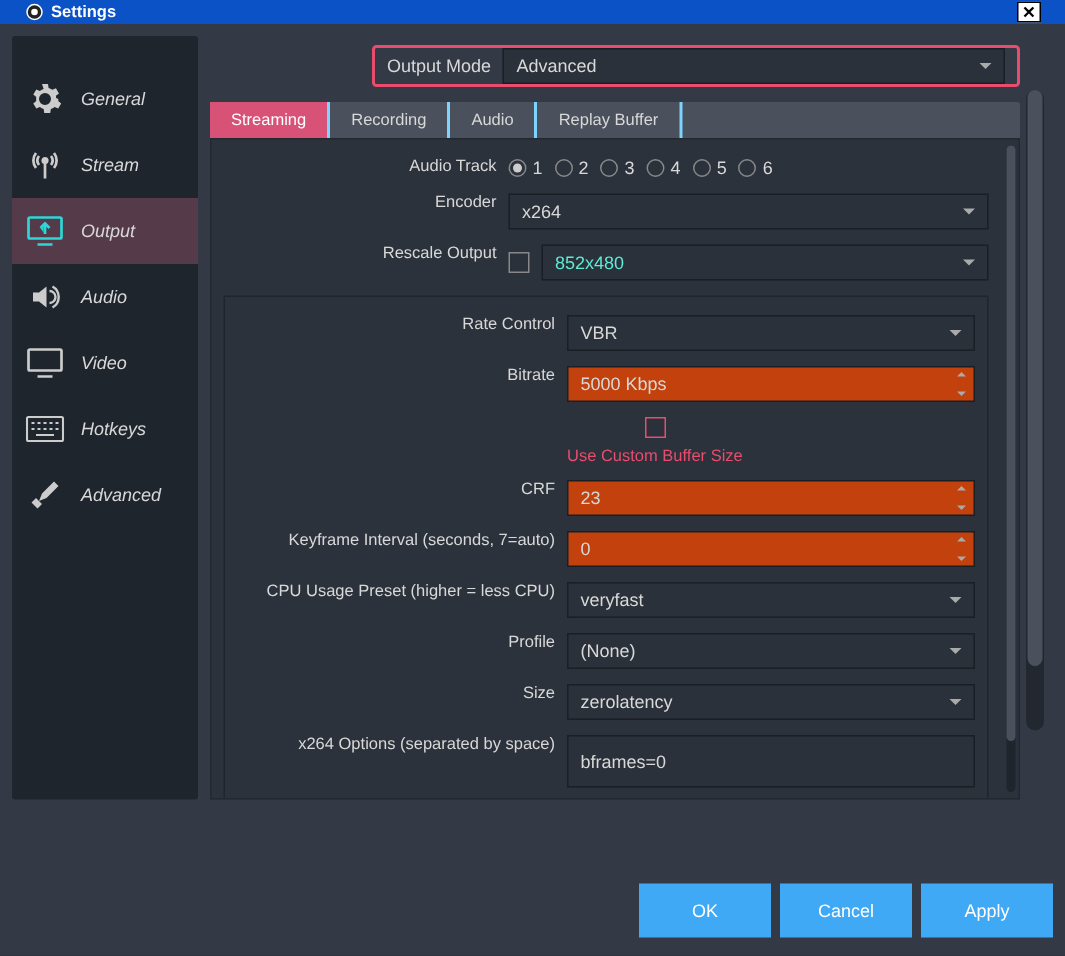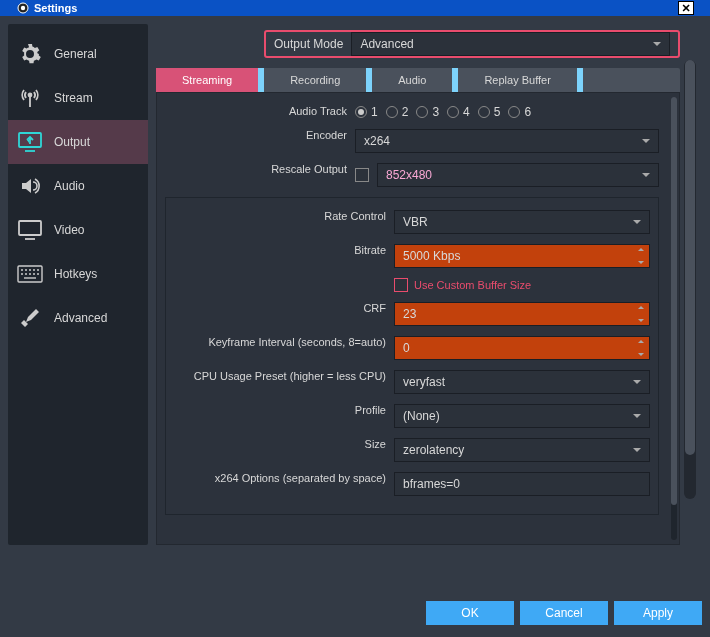"General" .sidebar { font-style: none -> italic; padding-top: 8px -> 20px; width: 140px -> 124px }
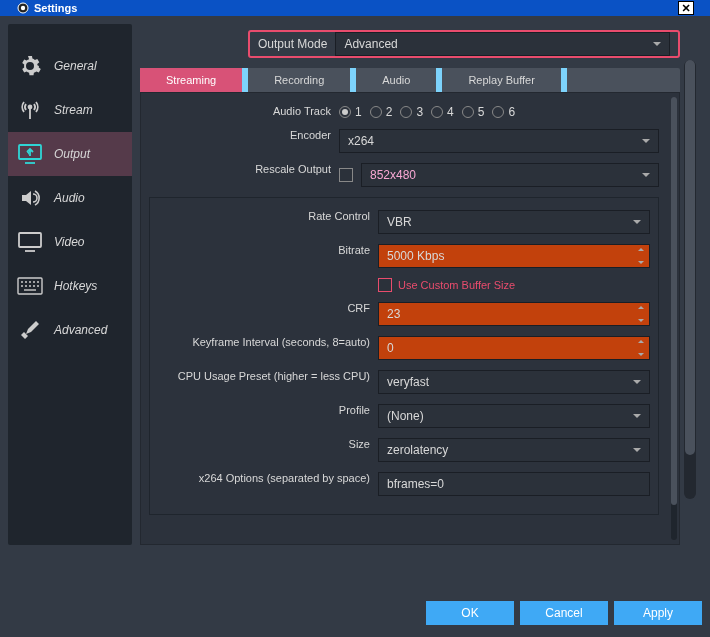"Streaming" .tab { border-right: 6px solid #7dd3fc -> 2px solid #7dd3fc; padding: 0 26px -> 0 14px }
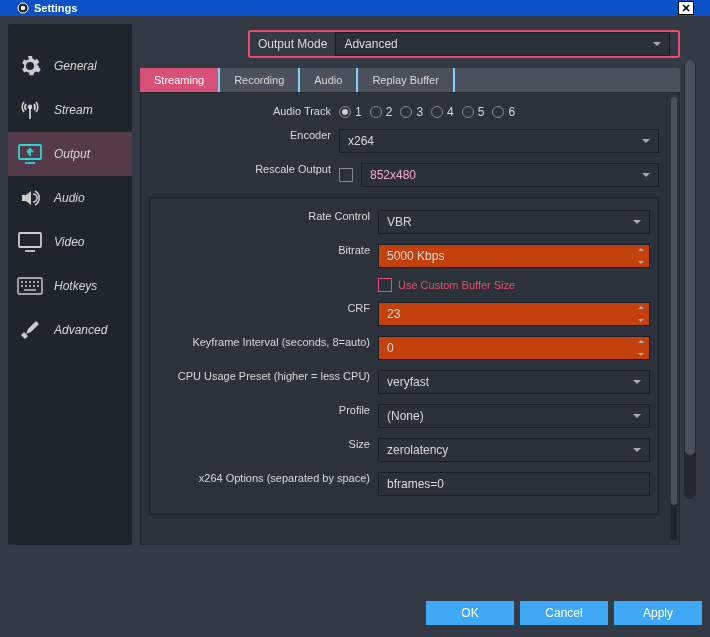"852x480" .select.disabled { color: #f9a8d4 -> #5eead4 }
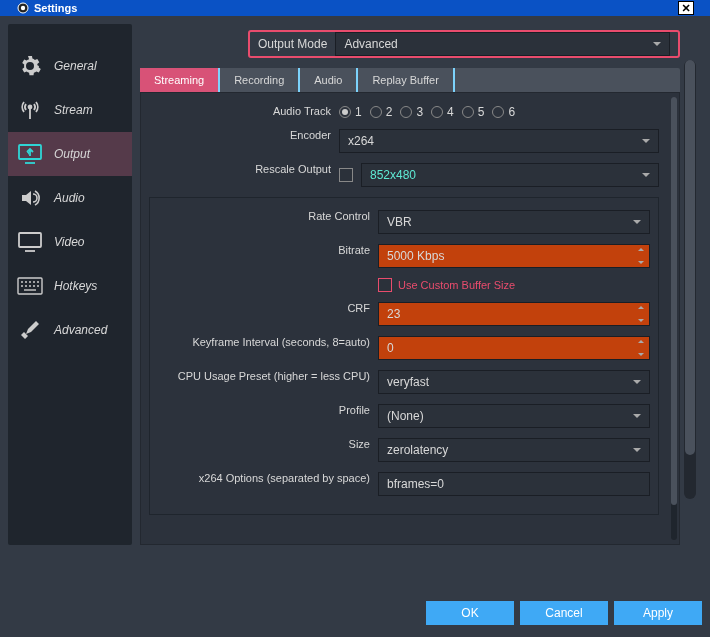"Use Custom Buffer Size" .check-label { flex-direction: none -> column }
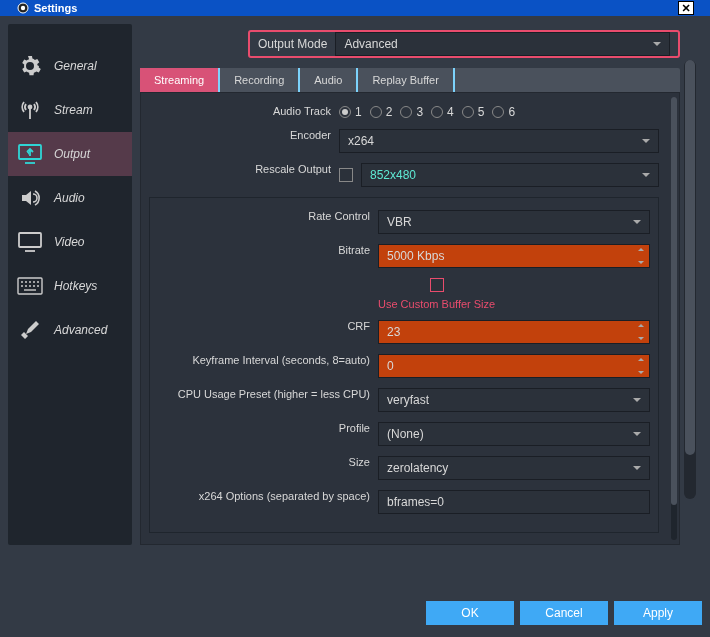"Keyframe Interval (seconds, 8=auto)" div.lbl { text: 8 -> 7 }
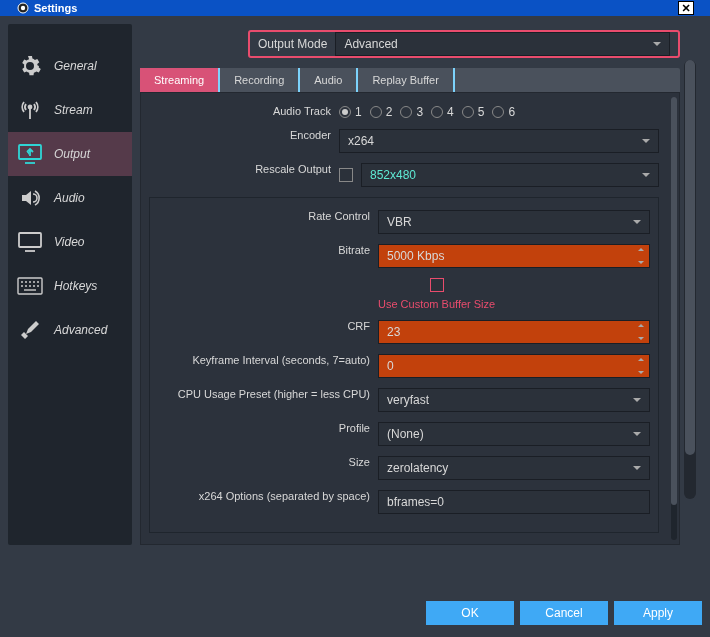"bframes=0" .textbox { height: 24px -> 35px }
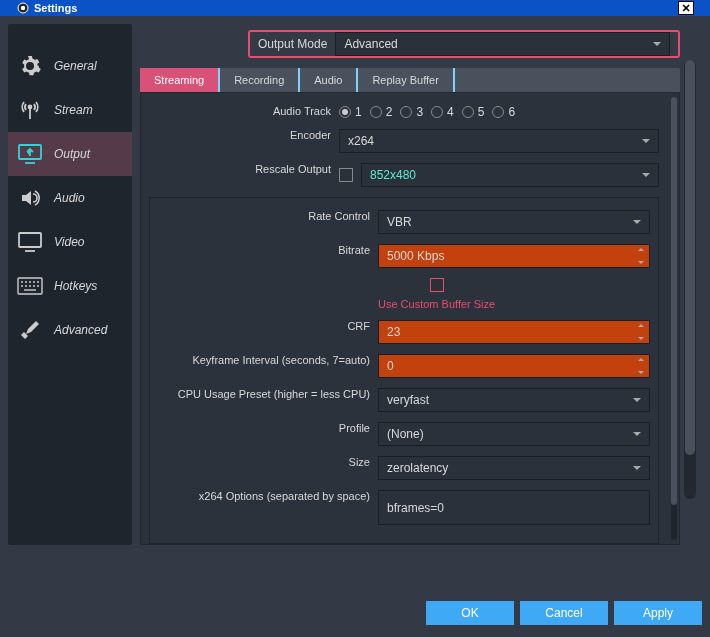"OK" .btn { height: 24px -> 36px }
